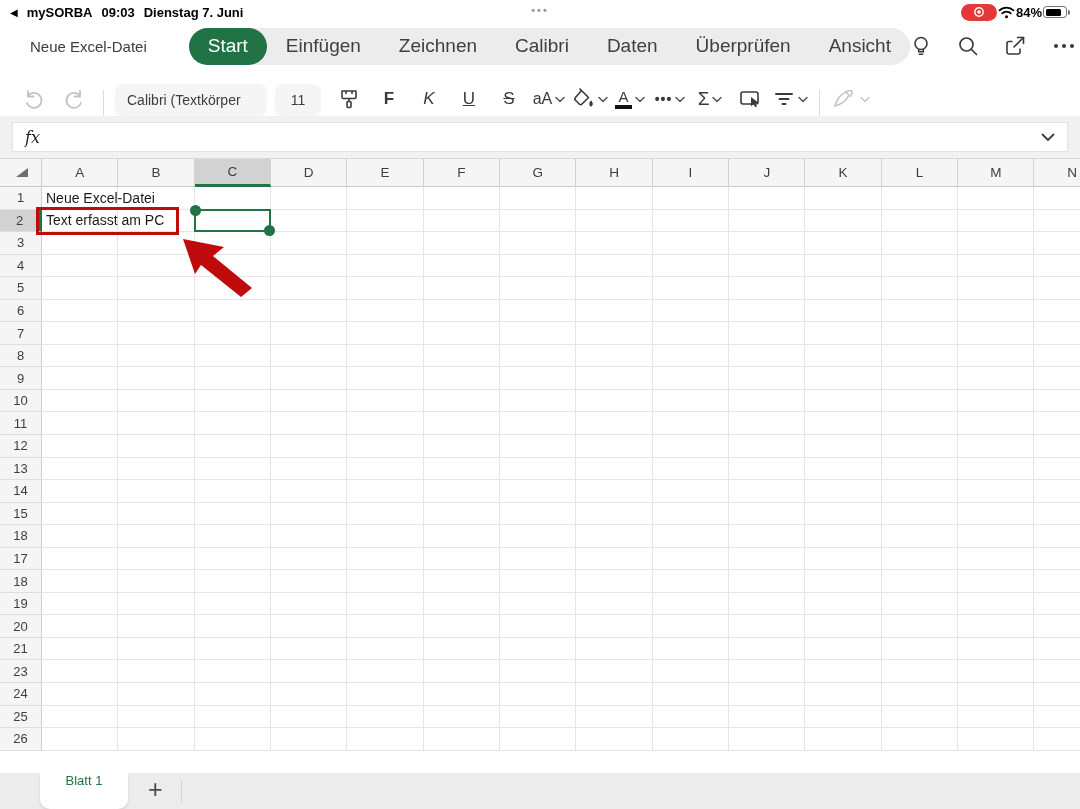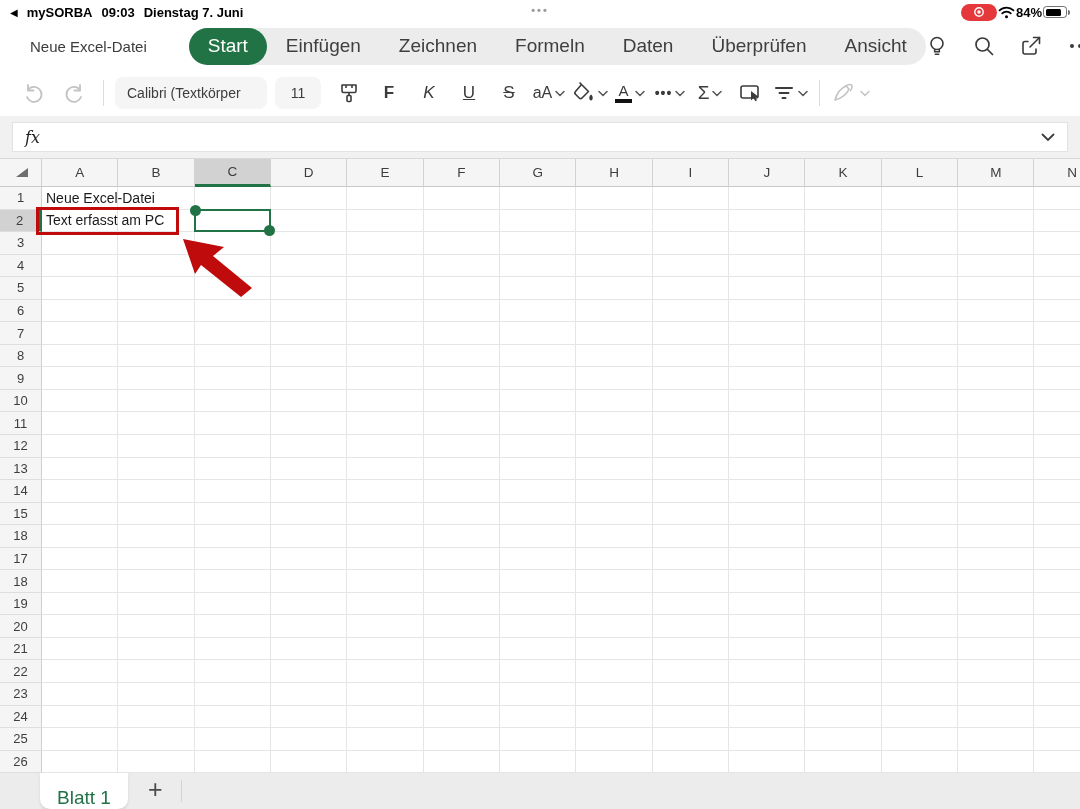"Formeln" div.rtab { text: Formeln -> Calibri }
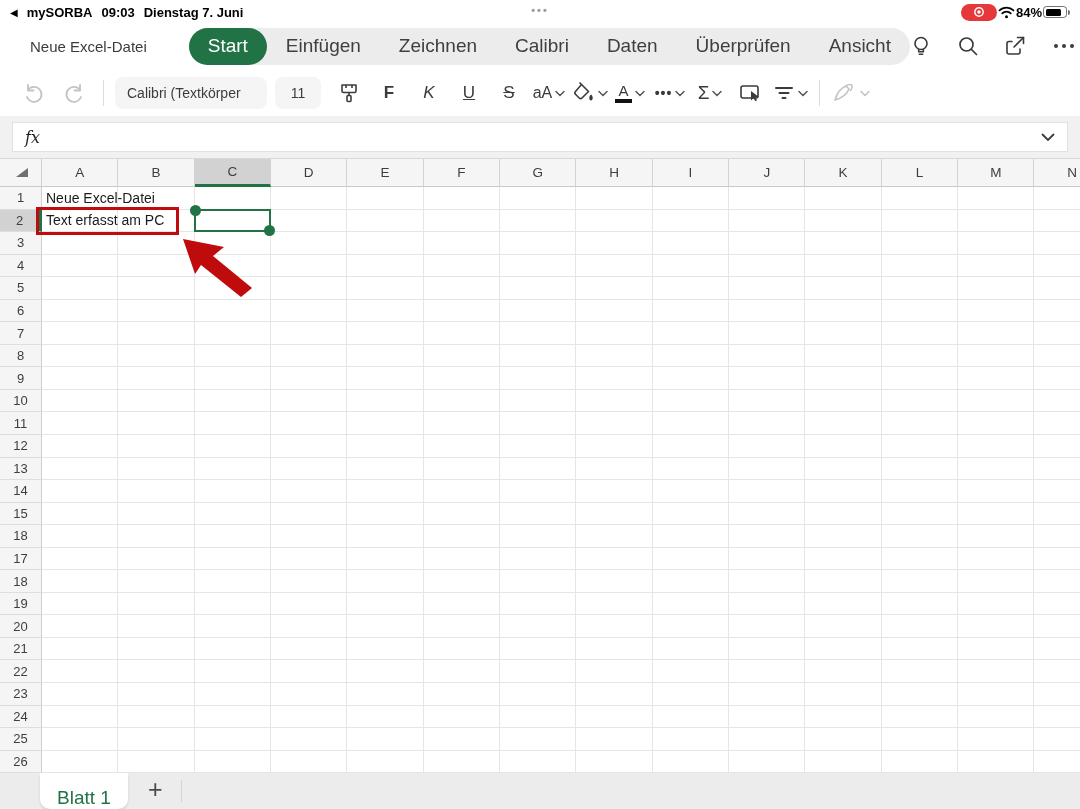"Calibri (Textkörper" .toolbar { align-items: center -> flex-end }
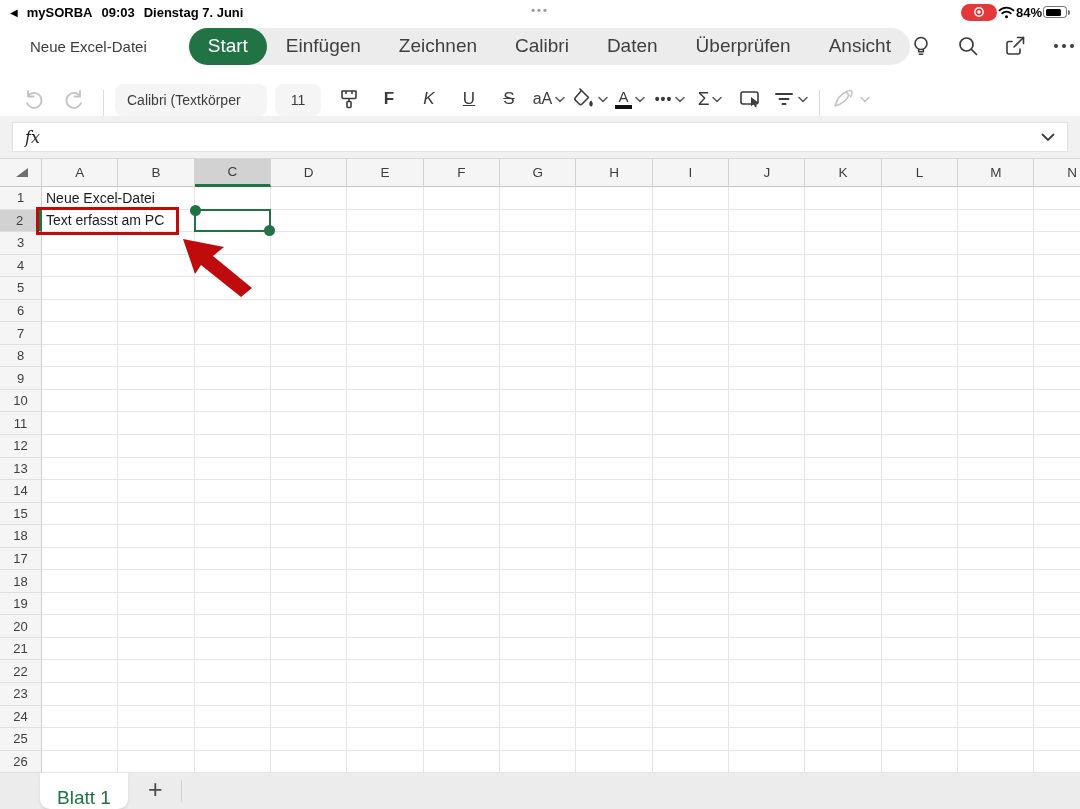"22" div.grow { html: <div> <div>22</div> <div></div> <div></div> <div></div> <div></div> <div></div> <div></div> <div></div> <div></div> <div></div> <div></div> <div></div> <div></div> <div></div> <div></div> </div> -> none }
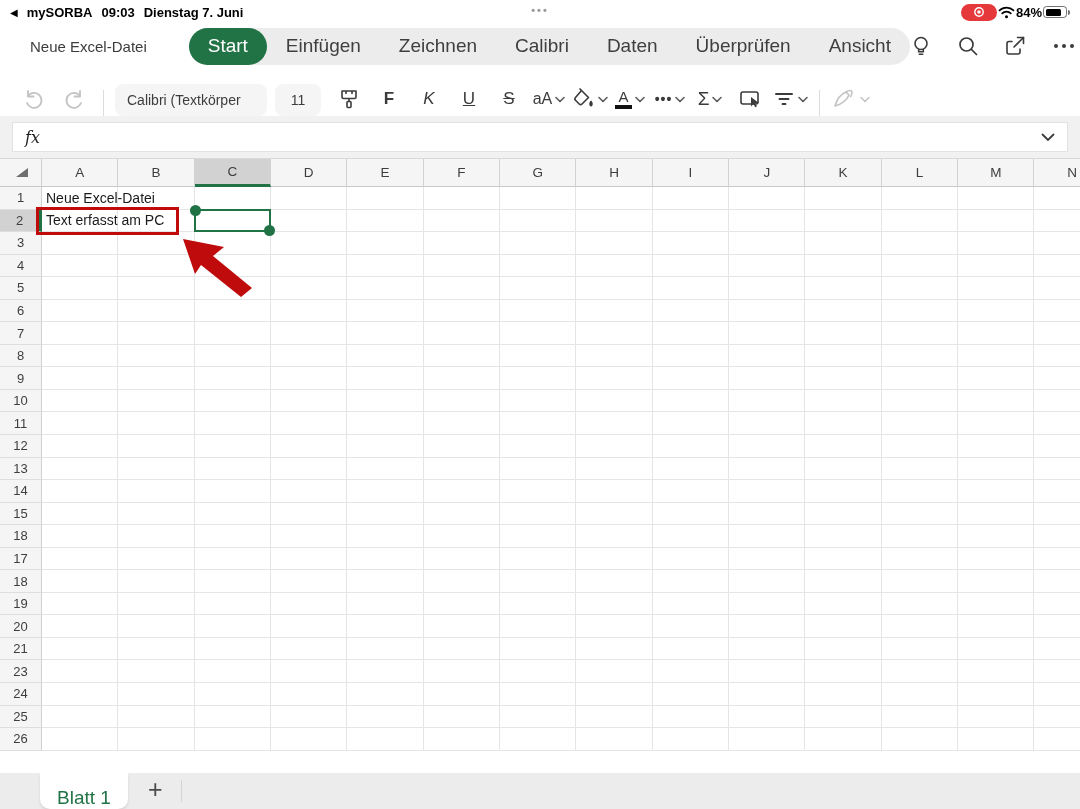"Blatt 1" .sheettab { align-items: flex-end -> flex-start; font-size: 19px -> 13px }
